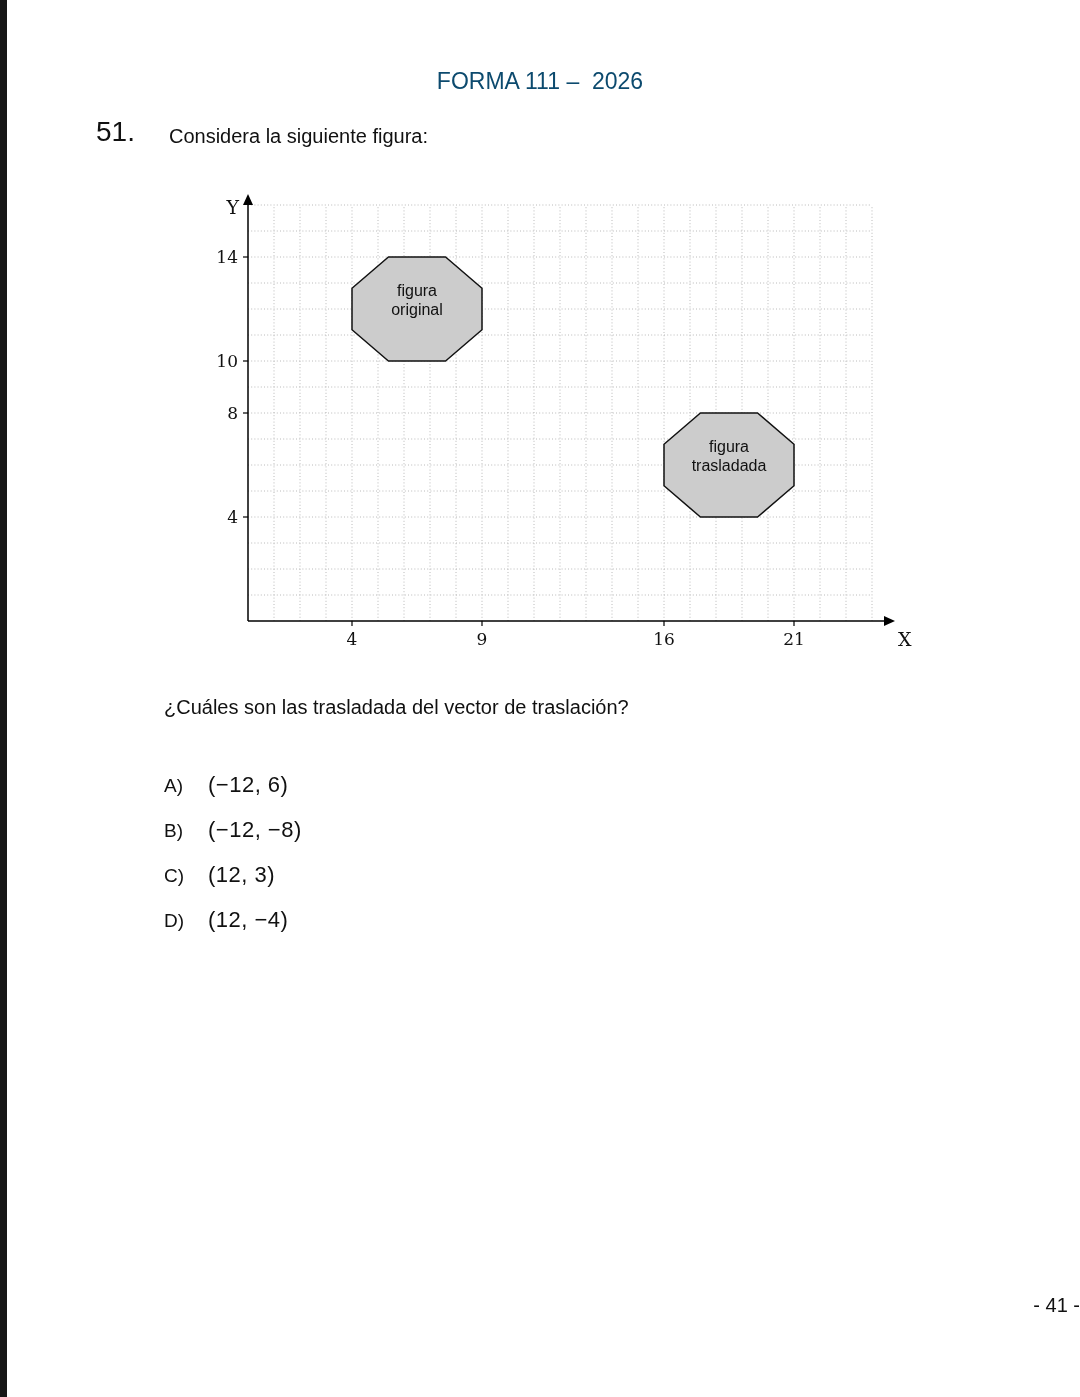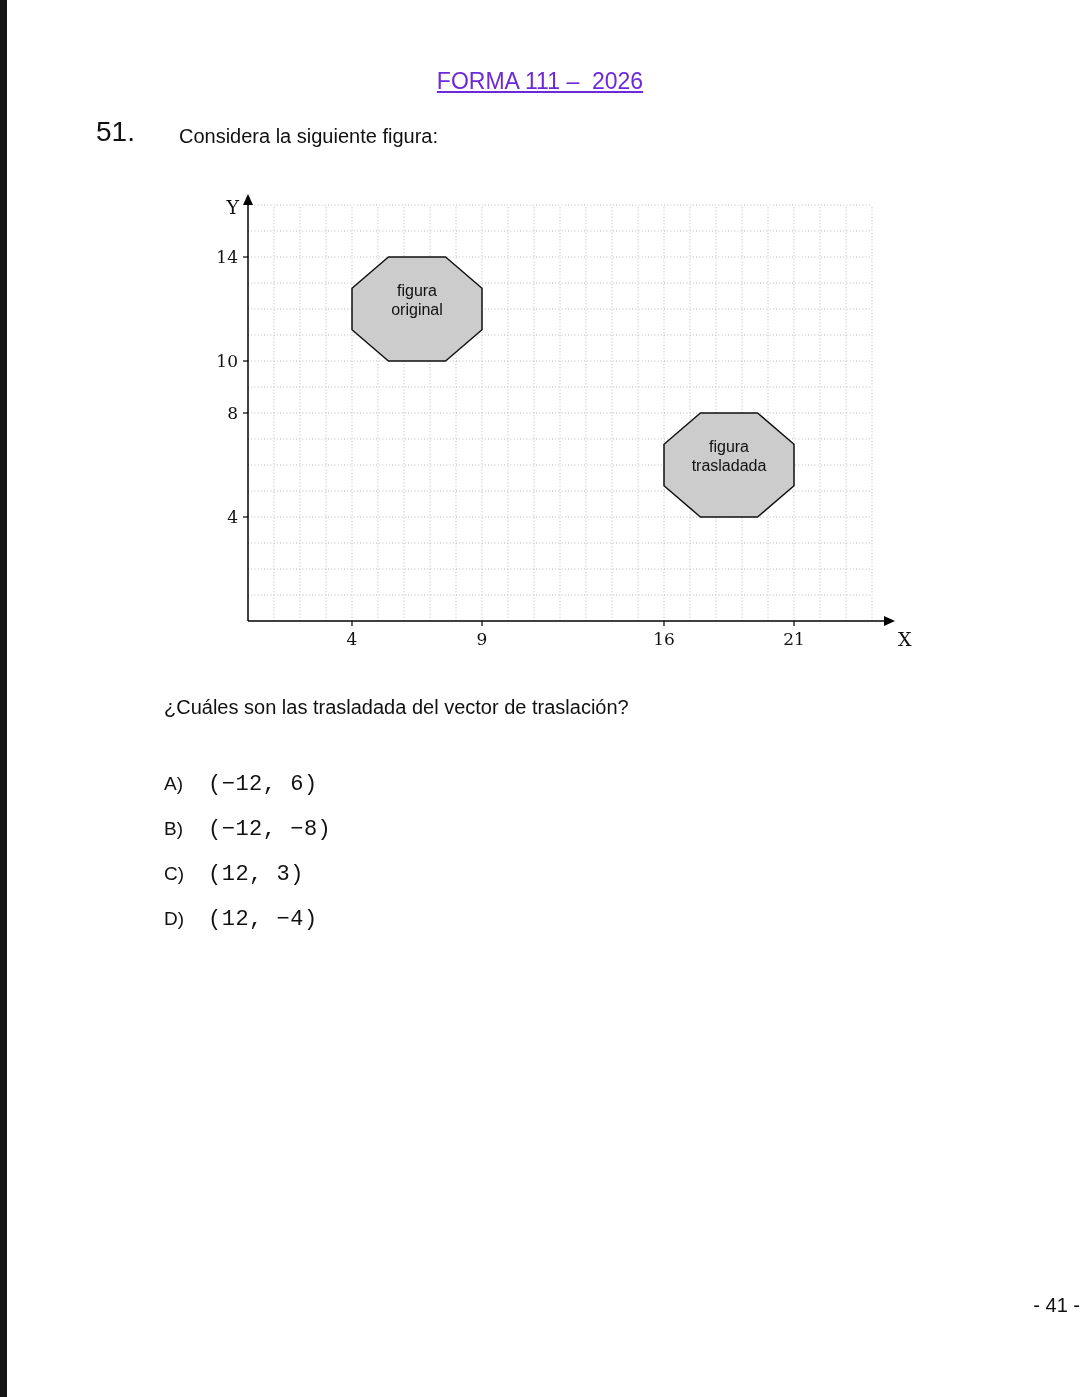"FORMA 111 – 2026" .header { color: #6d28d9 -> #0c4a6e; text-decoration: underline -> none }
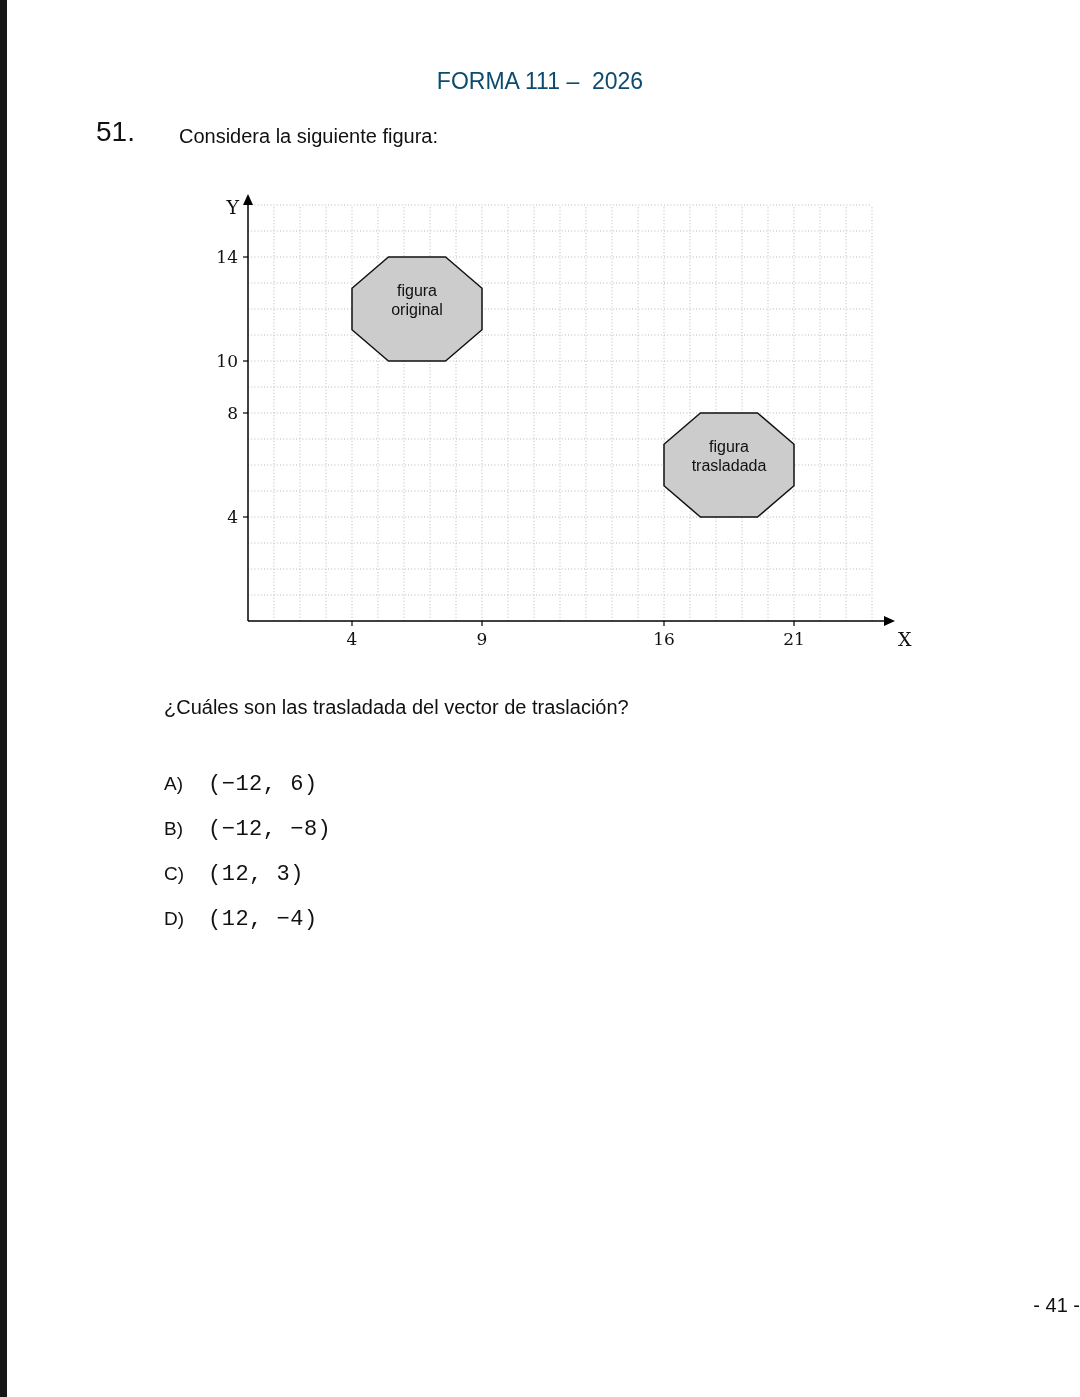"Considera la siguiente figura:" .qintro { margin-left: 44px -> 34px }
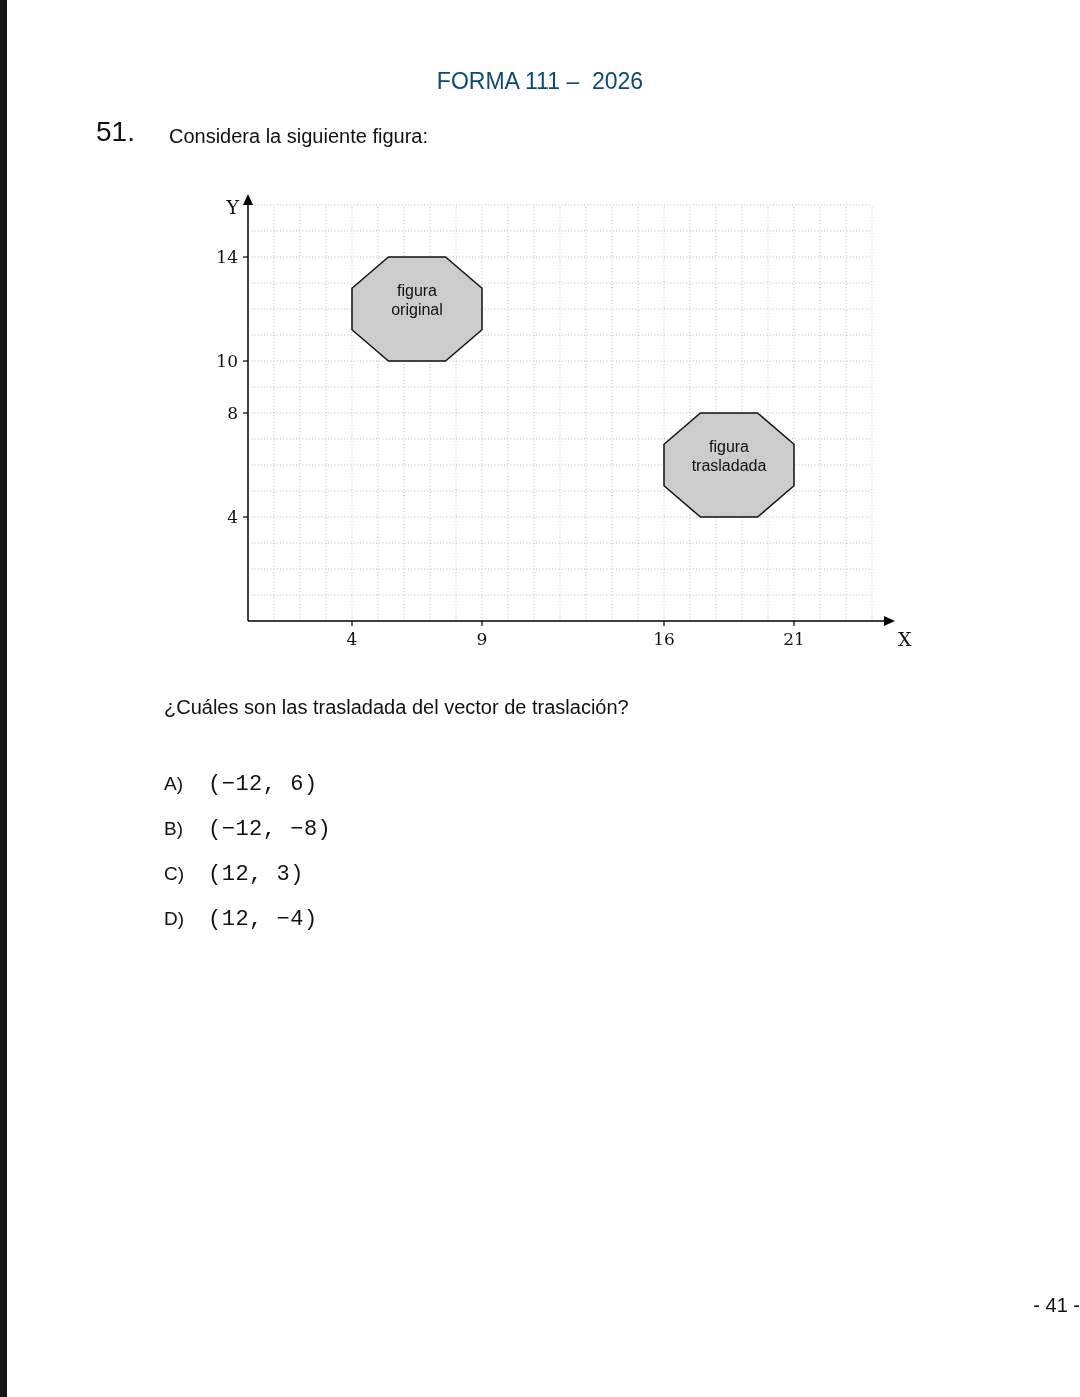"(−12, 6)" .option-value { font-family: Liberation Mono, monospace -> Liberation Sans, sans-serif }
